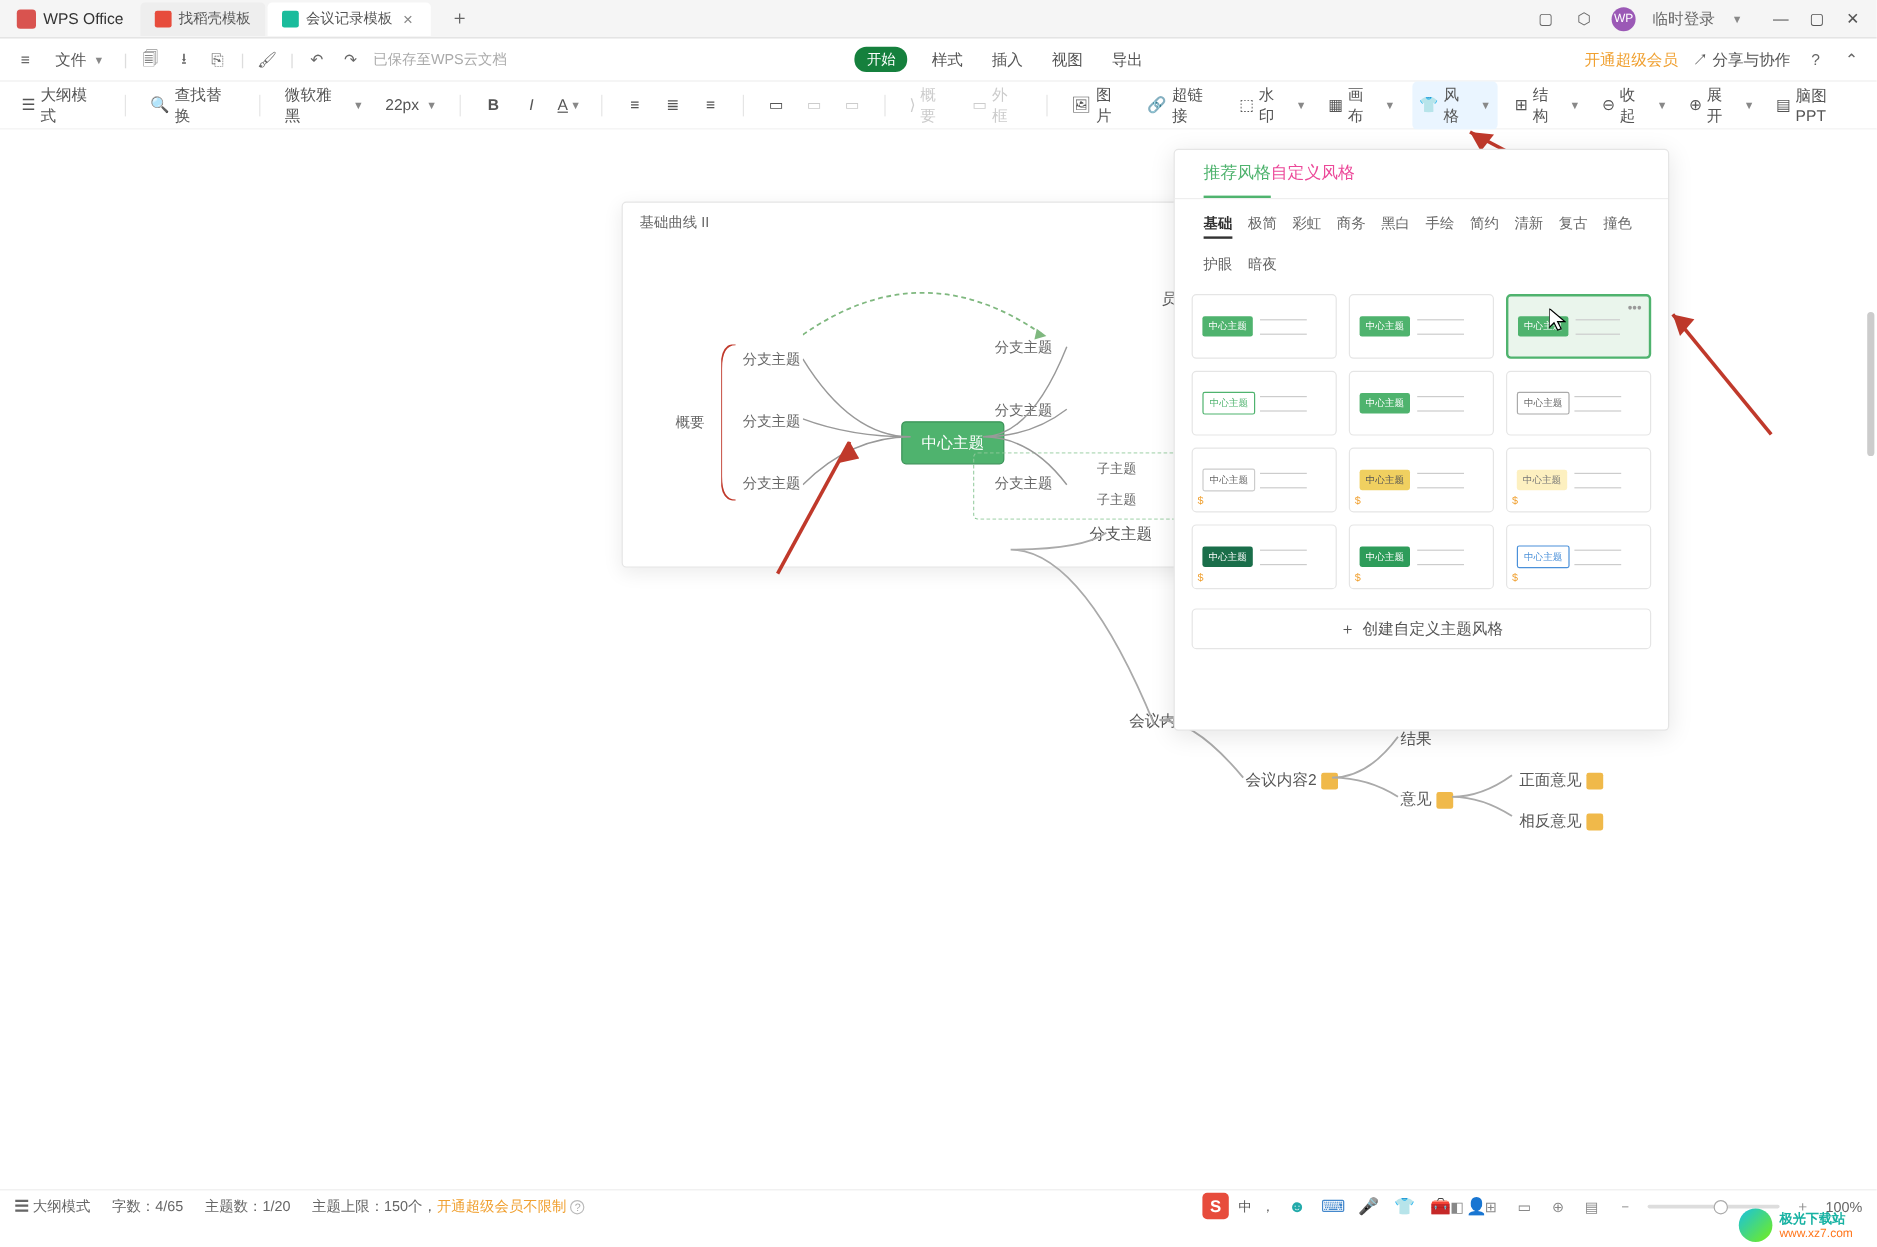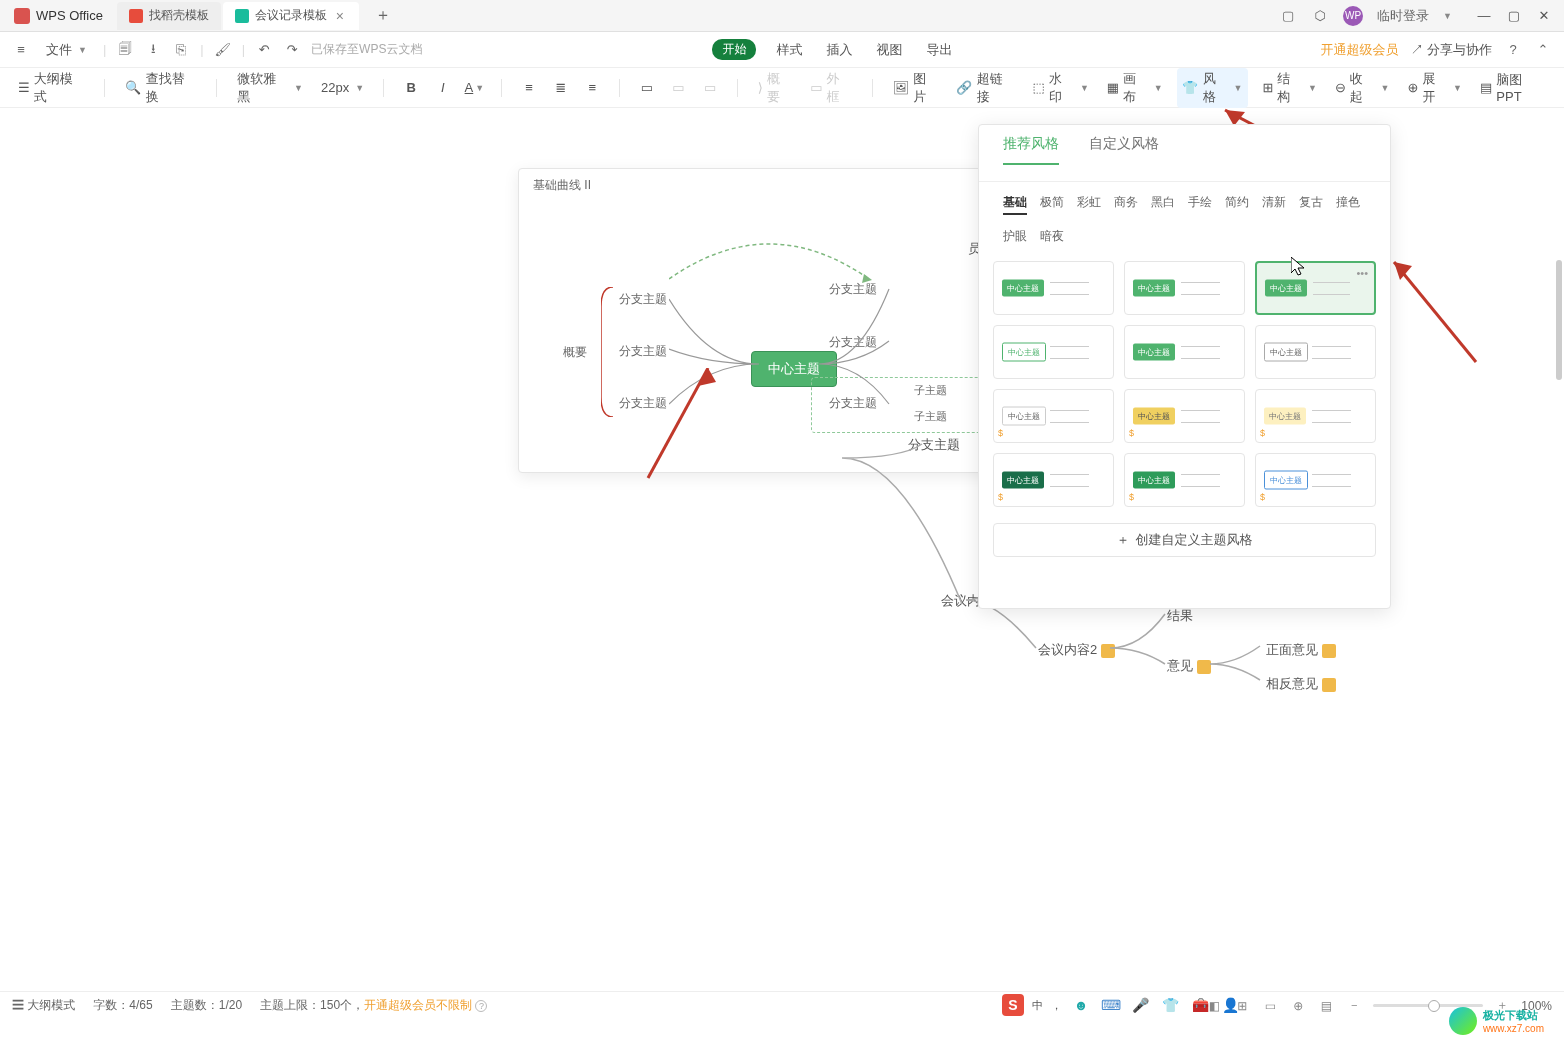"推荐风格" .panel-tabs { gap: 30px -> none; padding: 10px 24px 16px -> 10px 24px 0 }
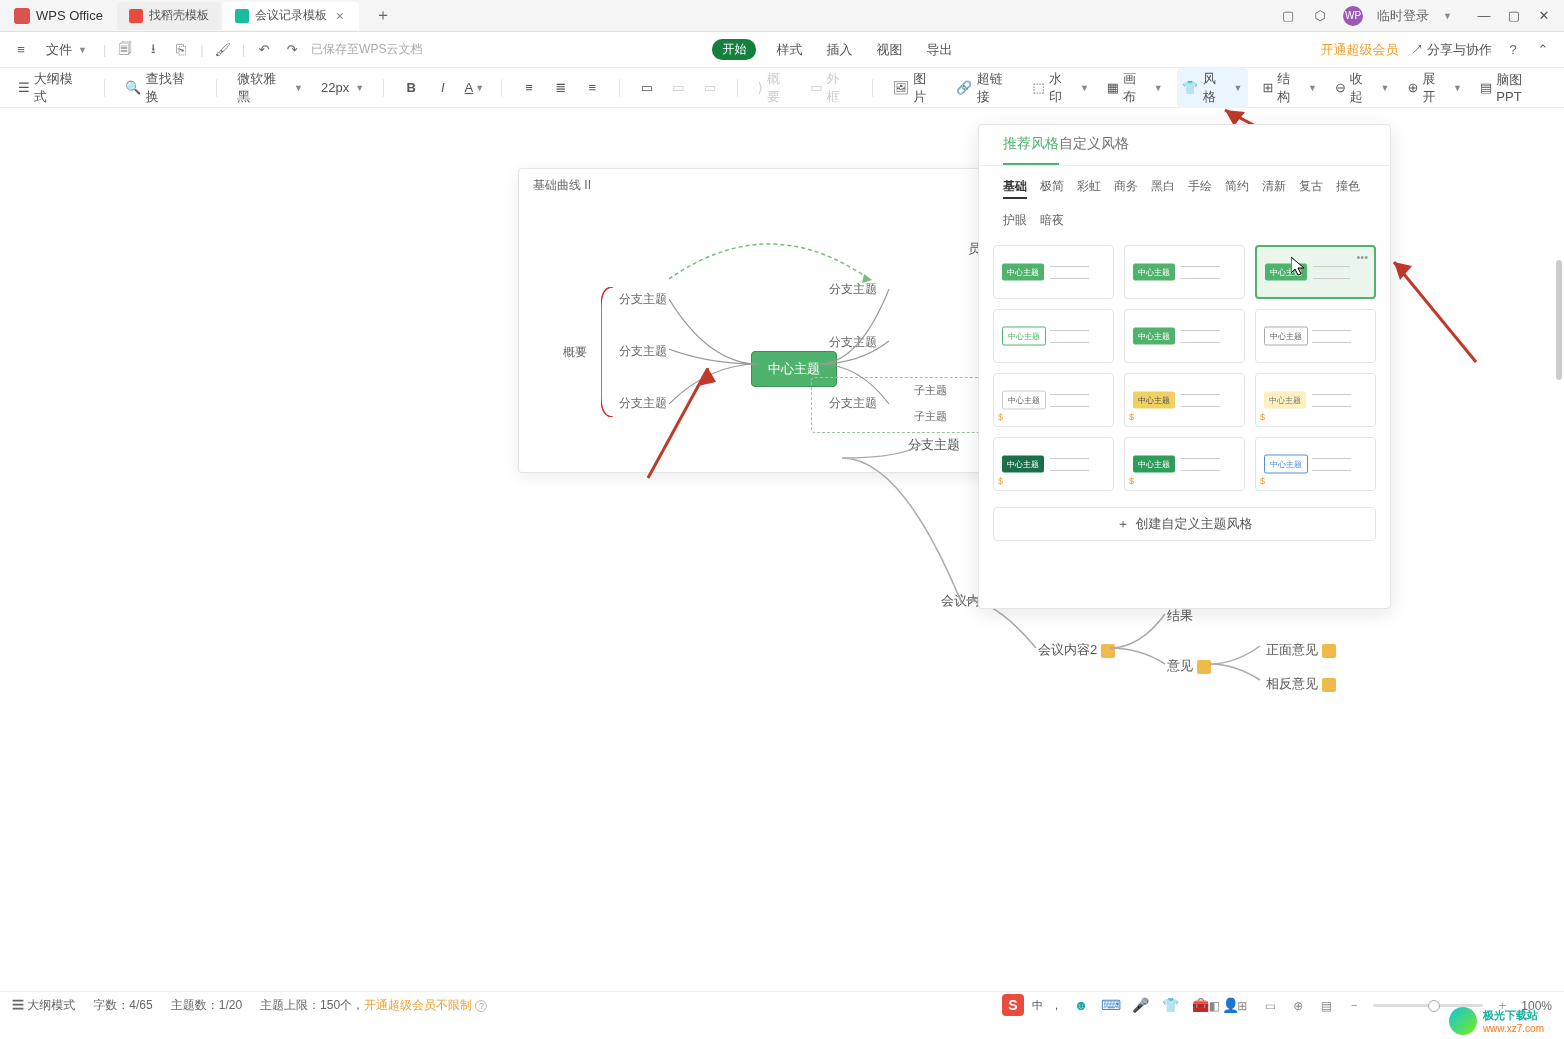"自定义风格" .panel-tab { color: #737373 -> #ec4899 }
